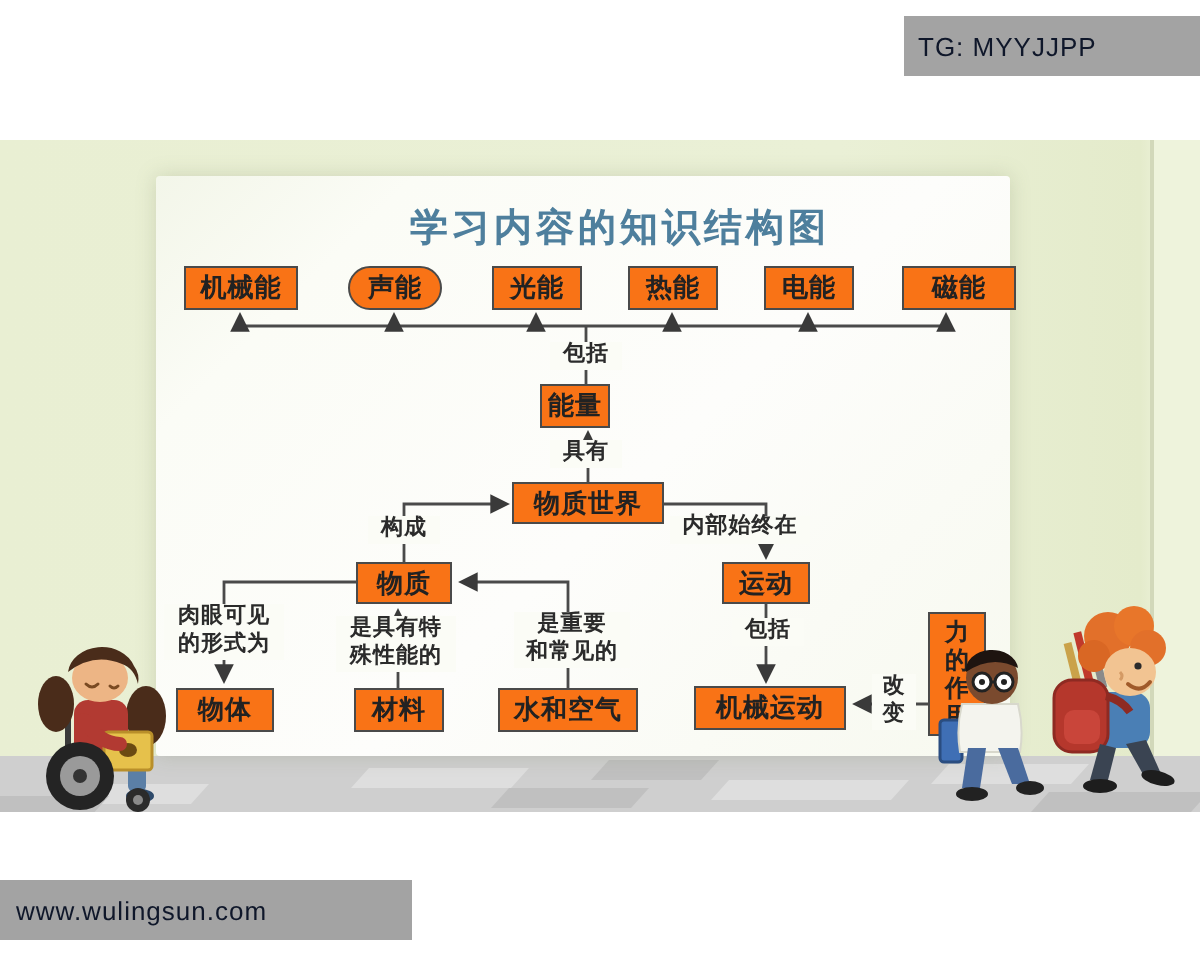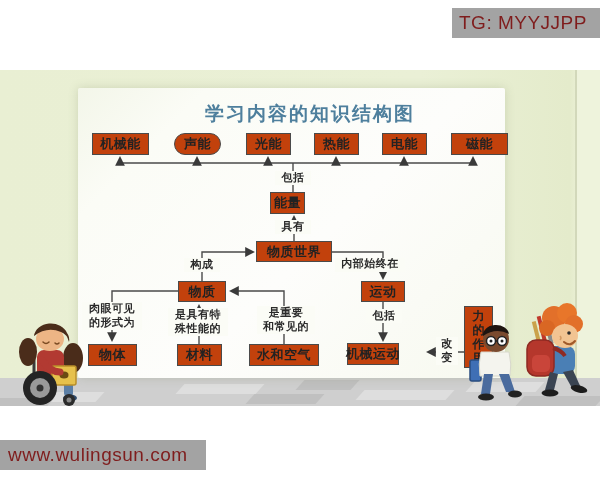"TG: MYYJJPP" .wm { color: #7f1d1d -> #0f172a; font-size: 19px -> 13px }
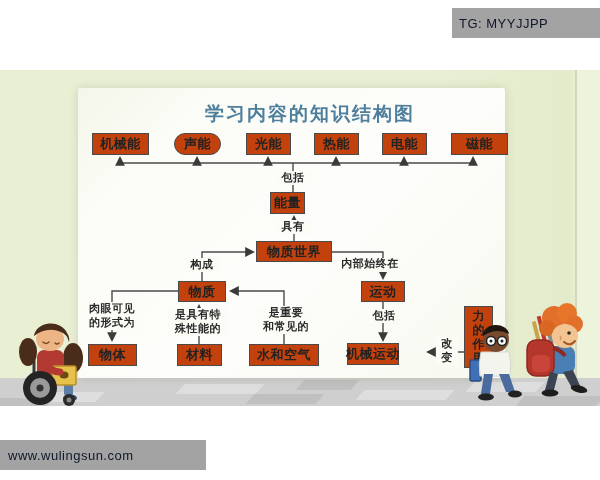"机械能" .nb { background: #c2410c -> #f97316 }
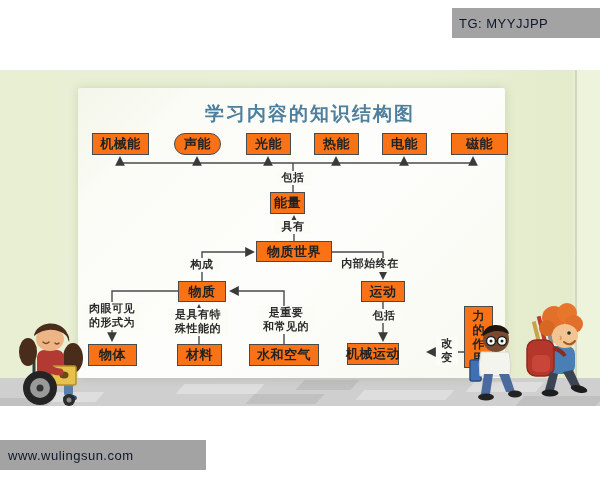"机械运动" div.nb { width: 52px -> 76px }
